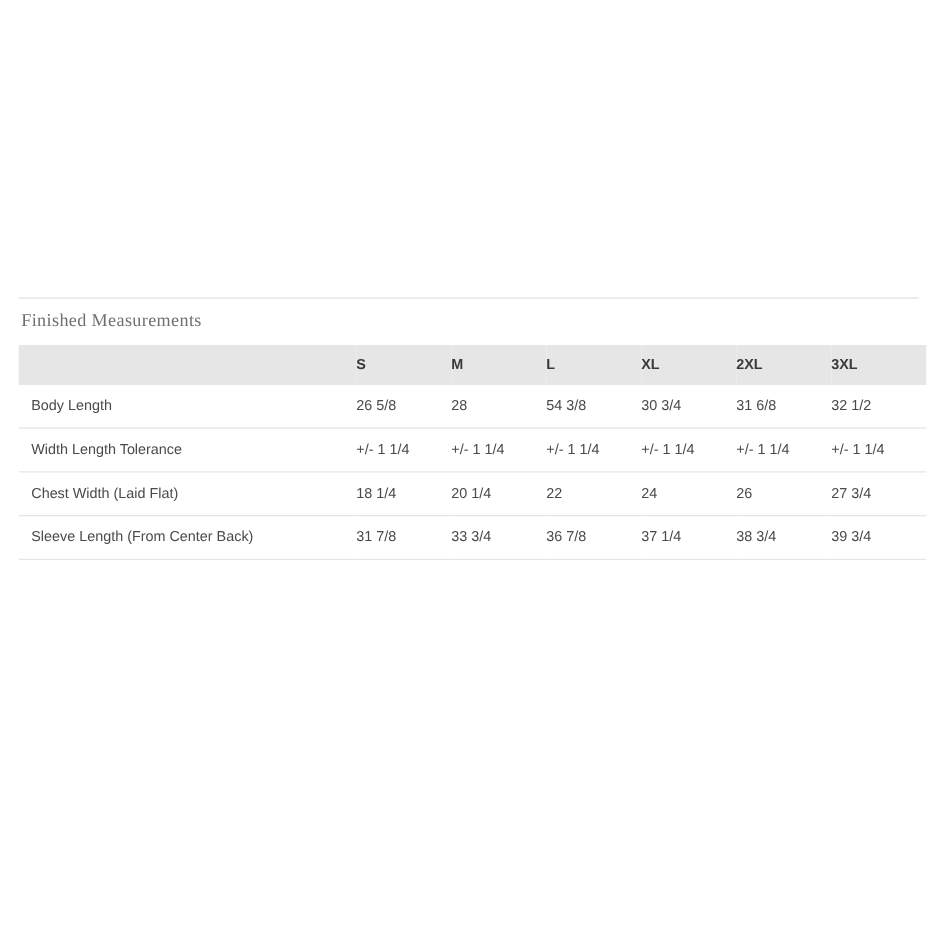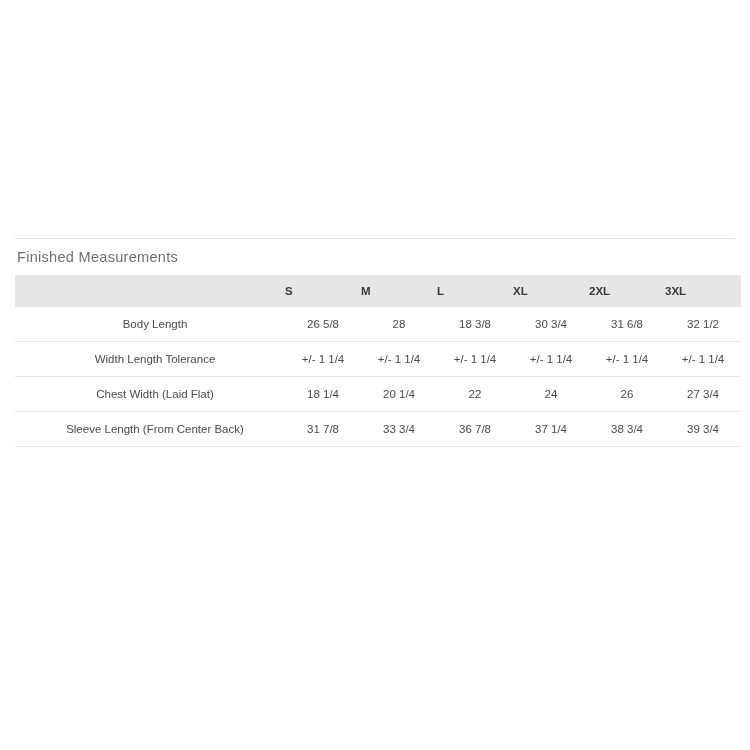"Finished Measurements" .section-title { font-family: Liberation Sans, sans-serif -> Liberation Serif, serif }
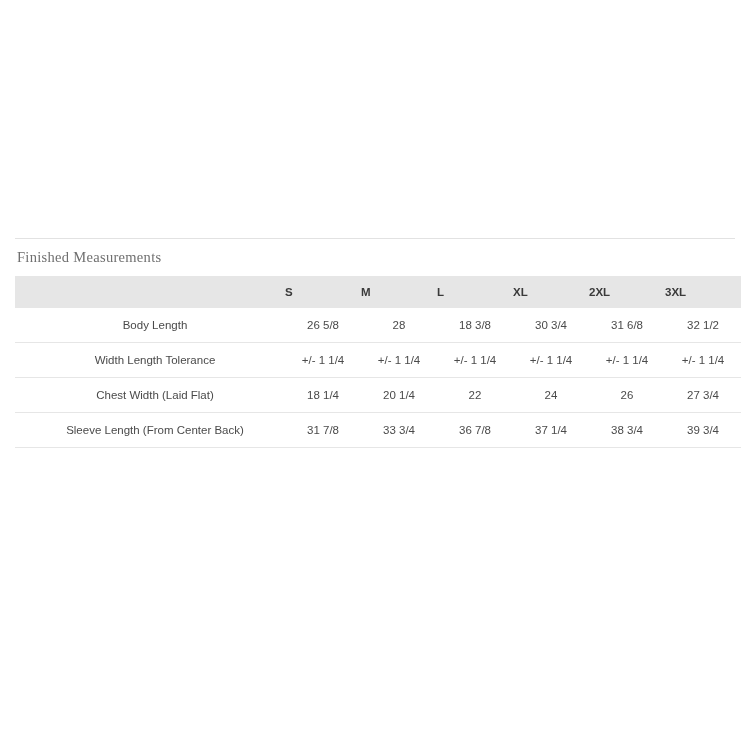"Body Length" table.size-table tbody td { text-align: center -> left }
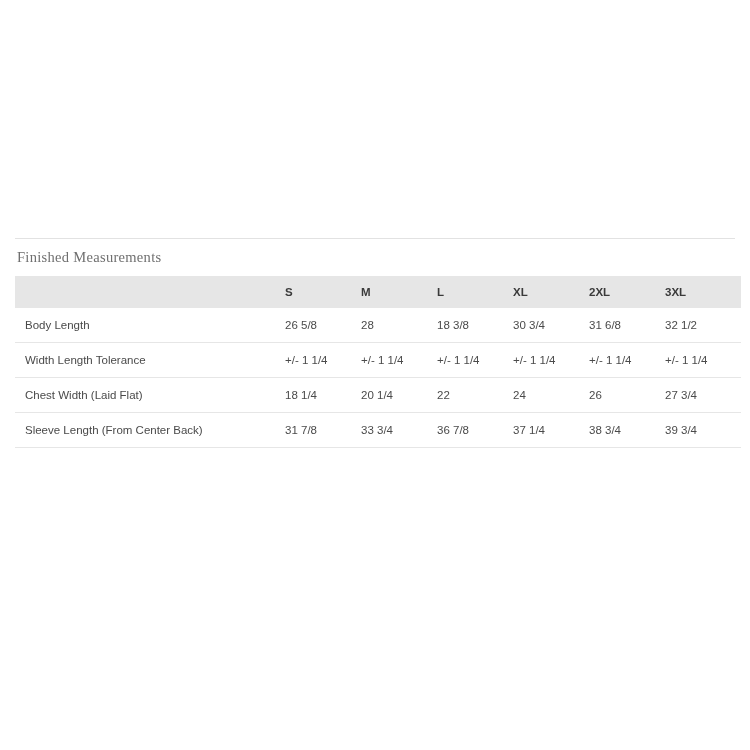"18 3/8" td.col-size { text: 18 -> 54 }
